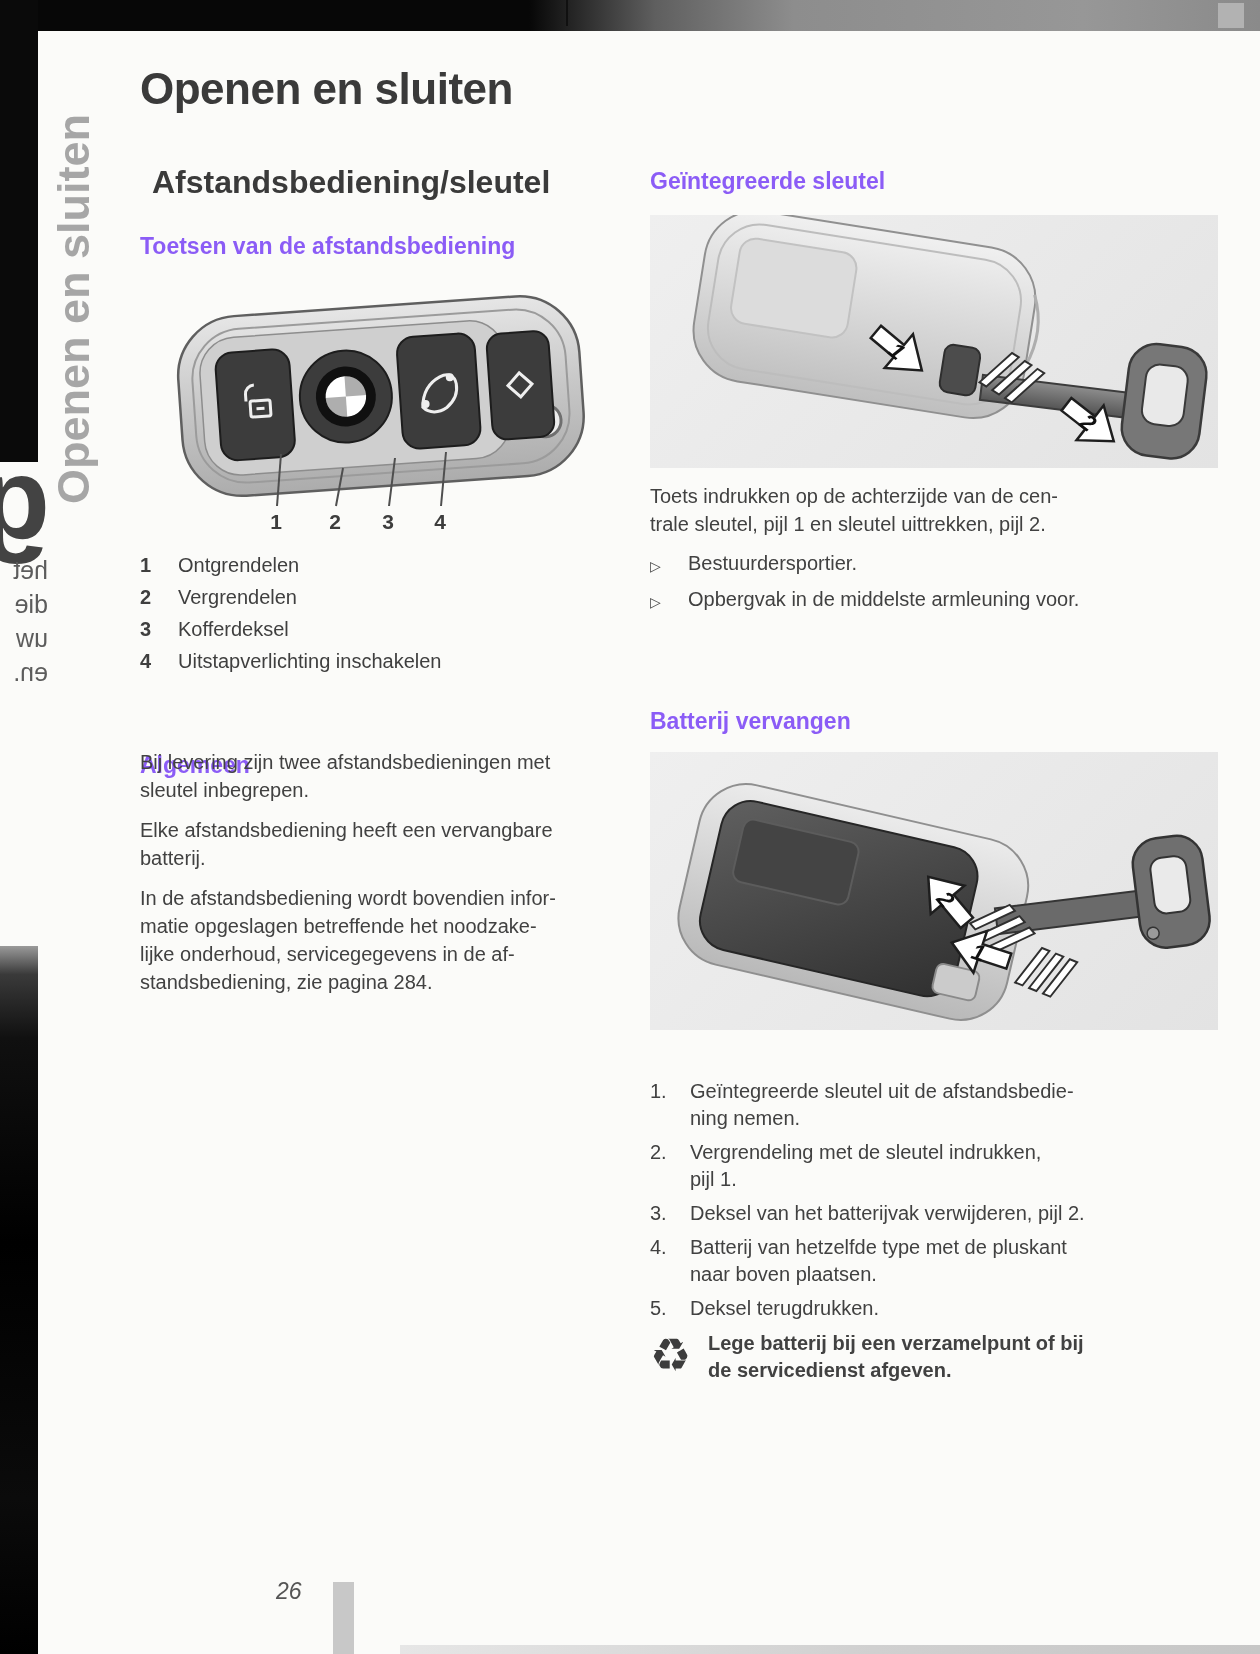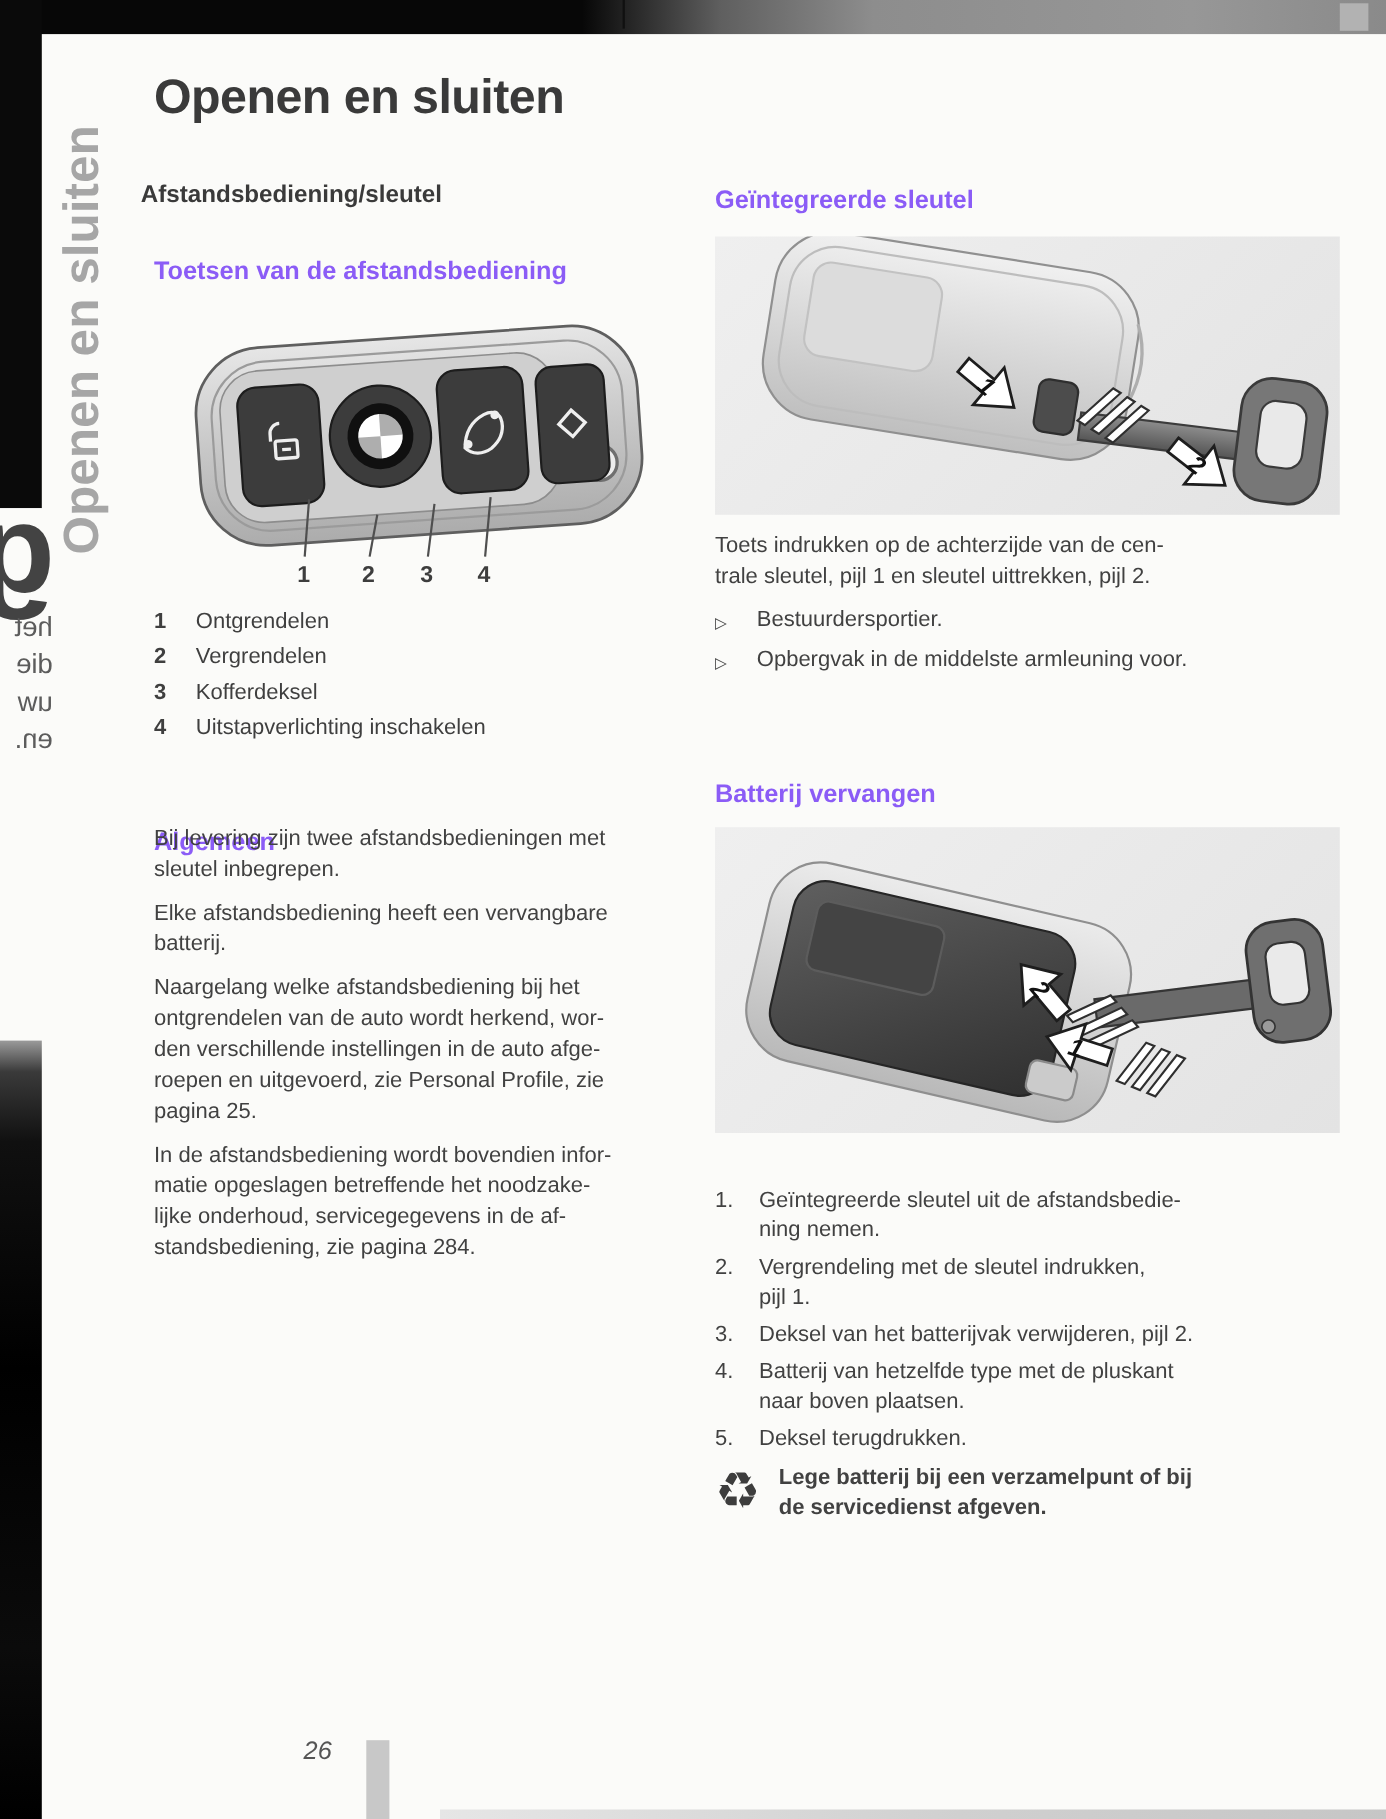"Afstandsbediening/sleutel" .h2 { font-size: 22px -> 32px; left: 128px -> 152px }
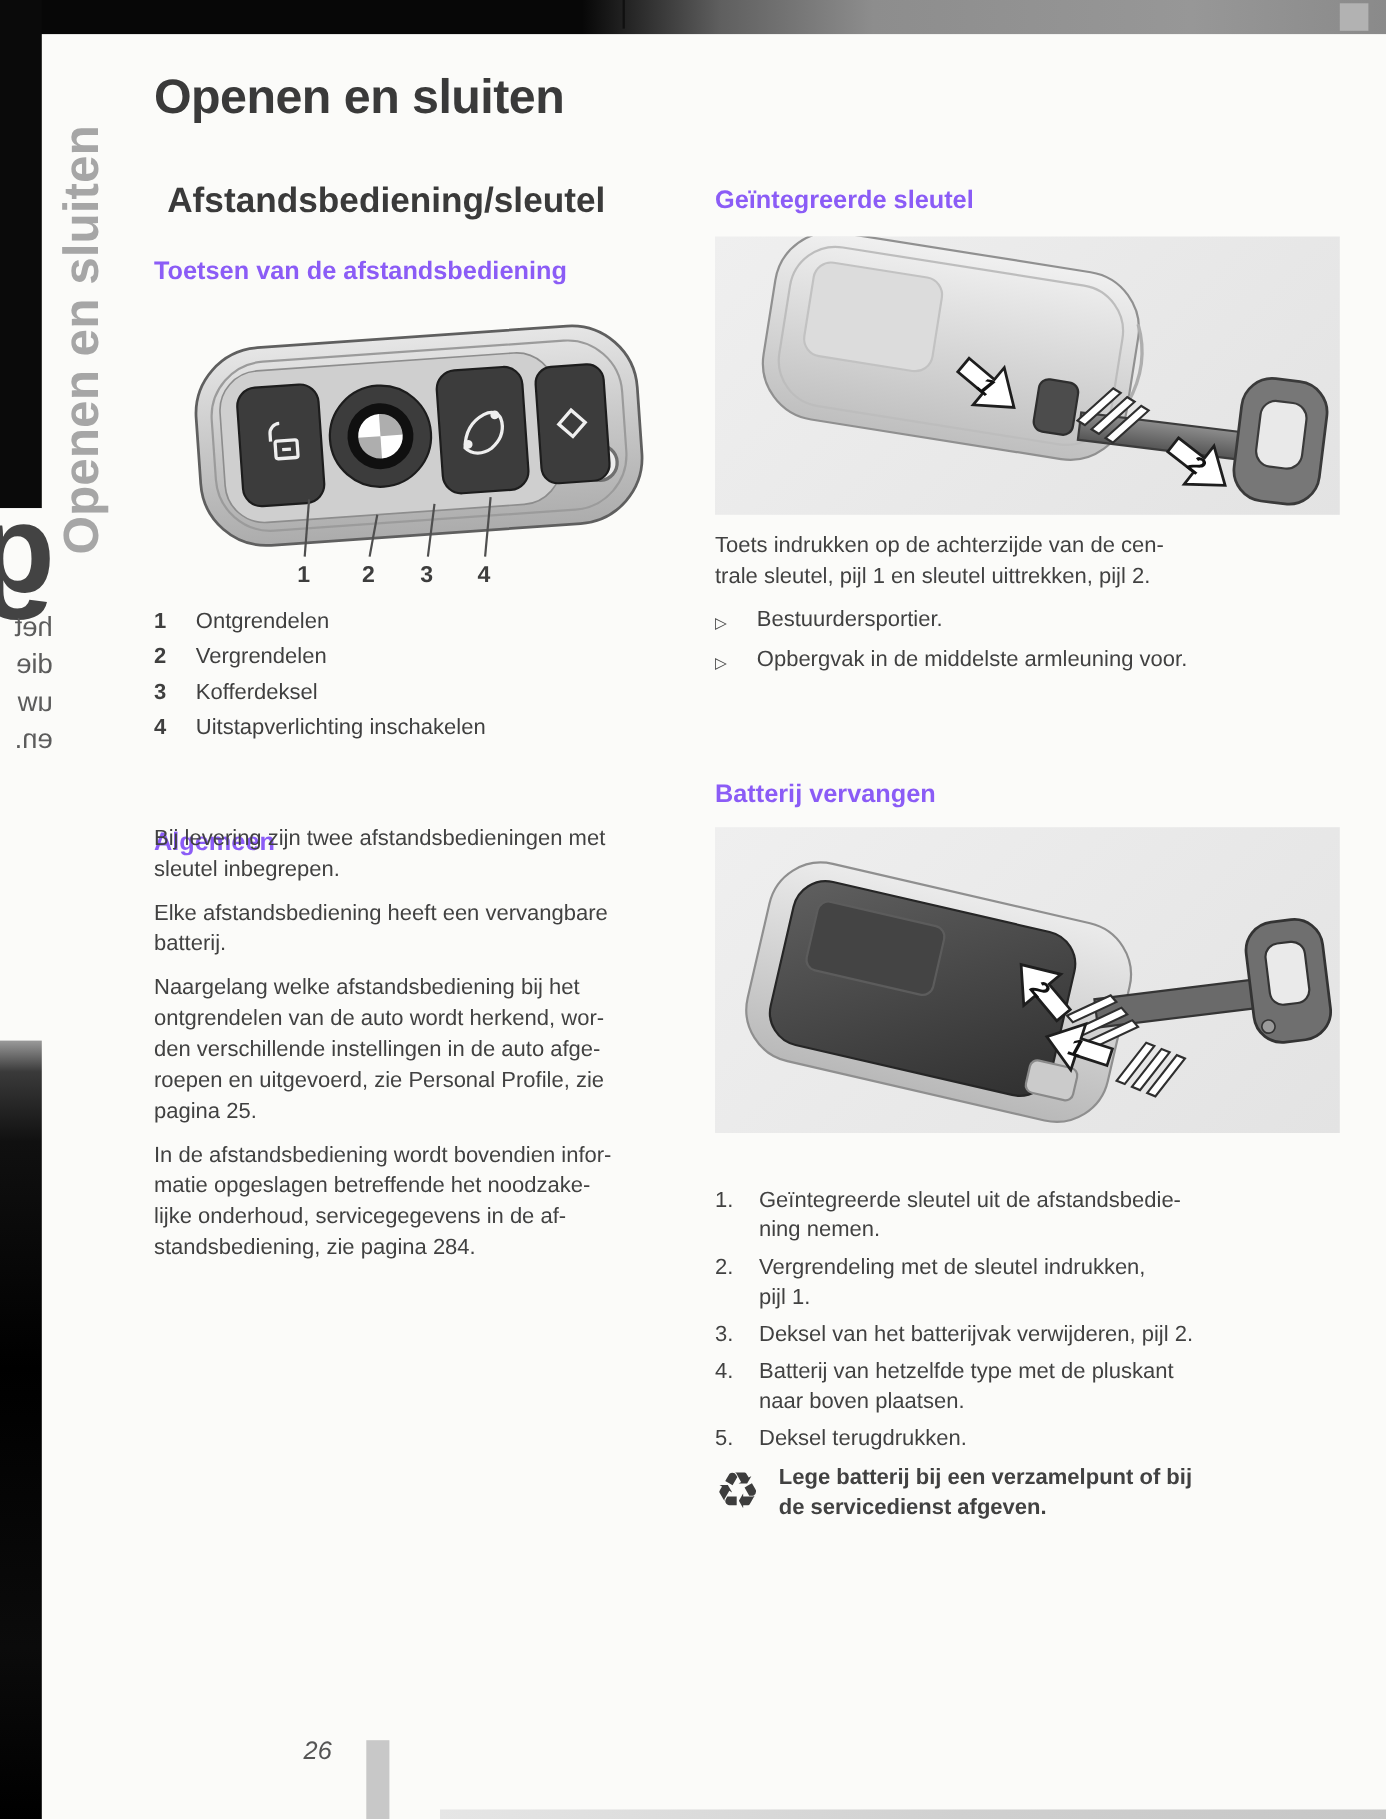"Naargelang welke afstandsbediening bij" p { html: <p>Naargelang welke afstandsbediening bij het ontgrendelen van de auto wordt herkend, wor- den verschillende instellingen in de auto afge- roepen en uitgevoerd, zie Personal Profile, zie pagina 25.</p> -> none }
